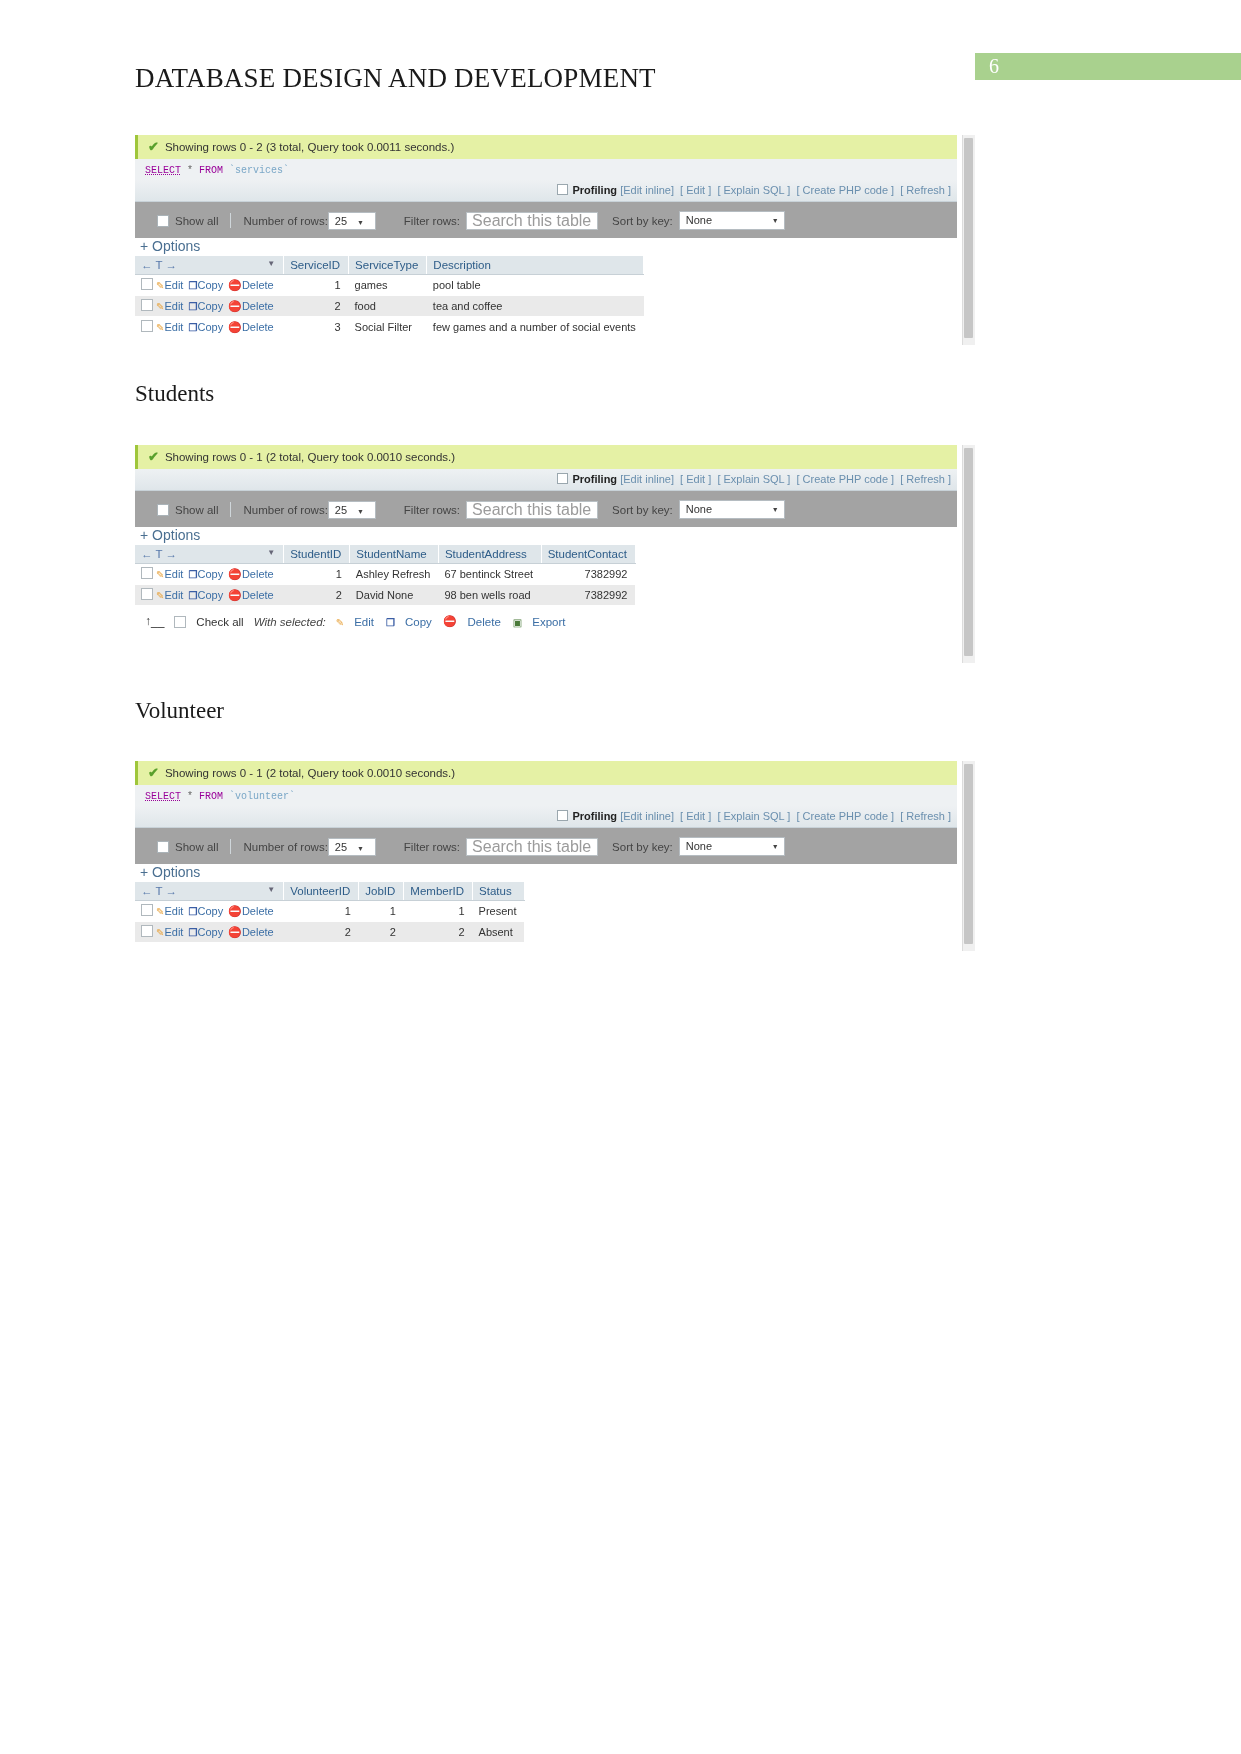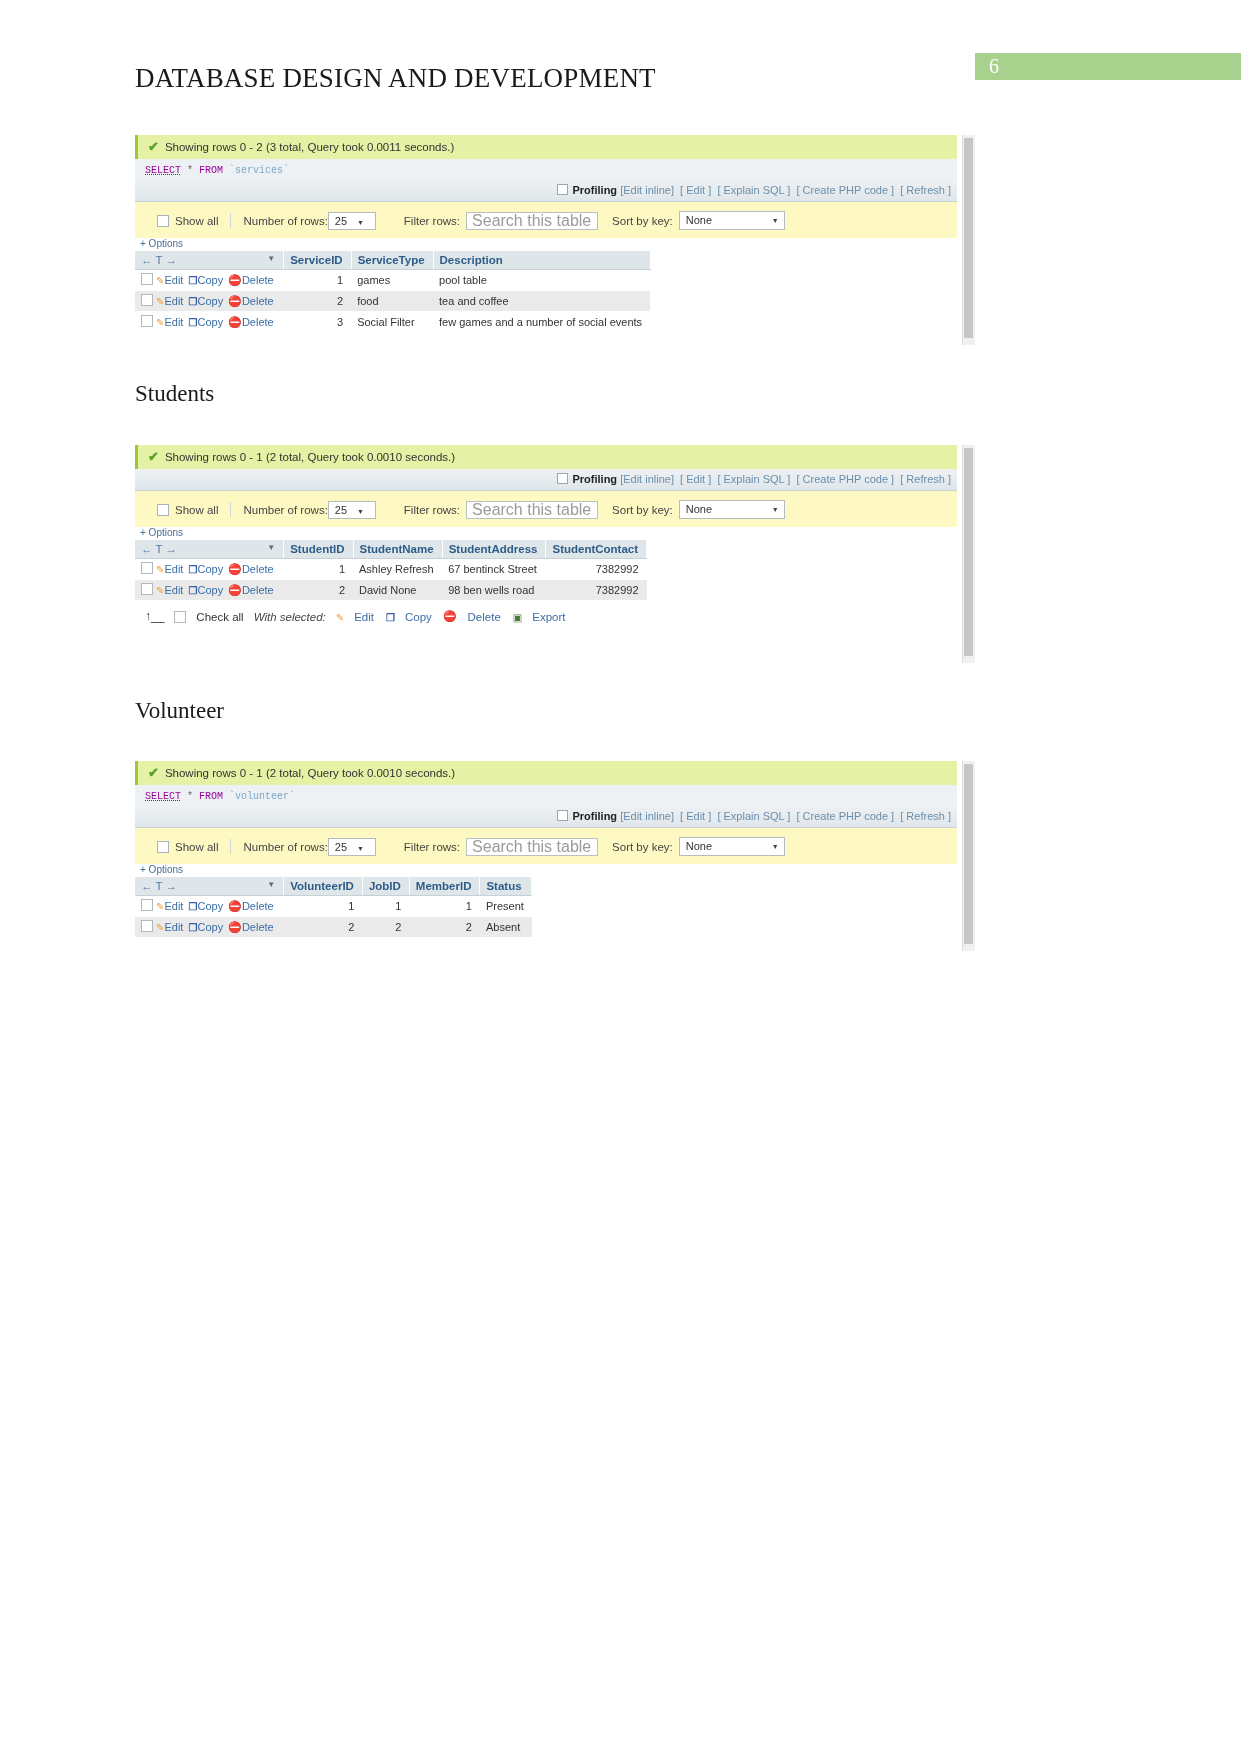"Show all" .pma-controls { background: #fef9c3 -> #a3a3a3 }
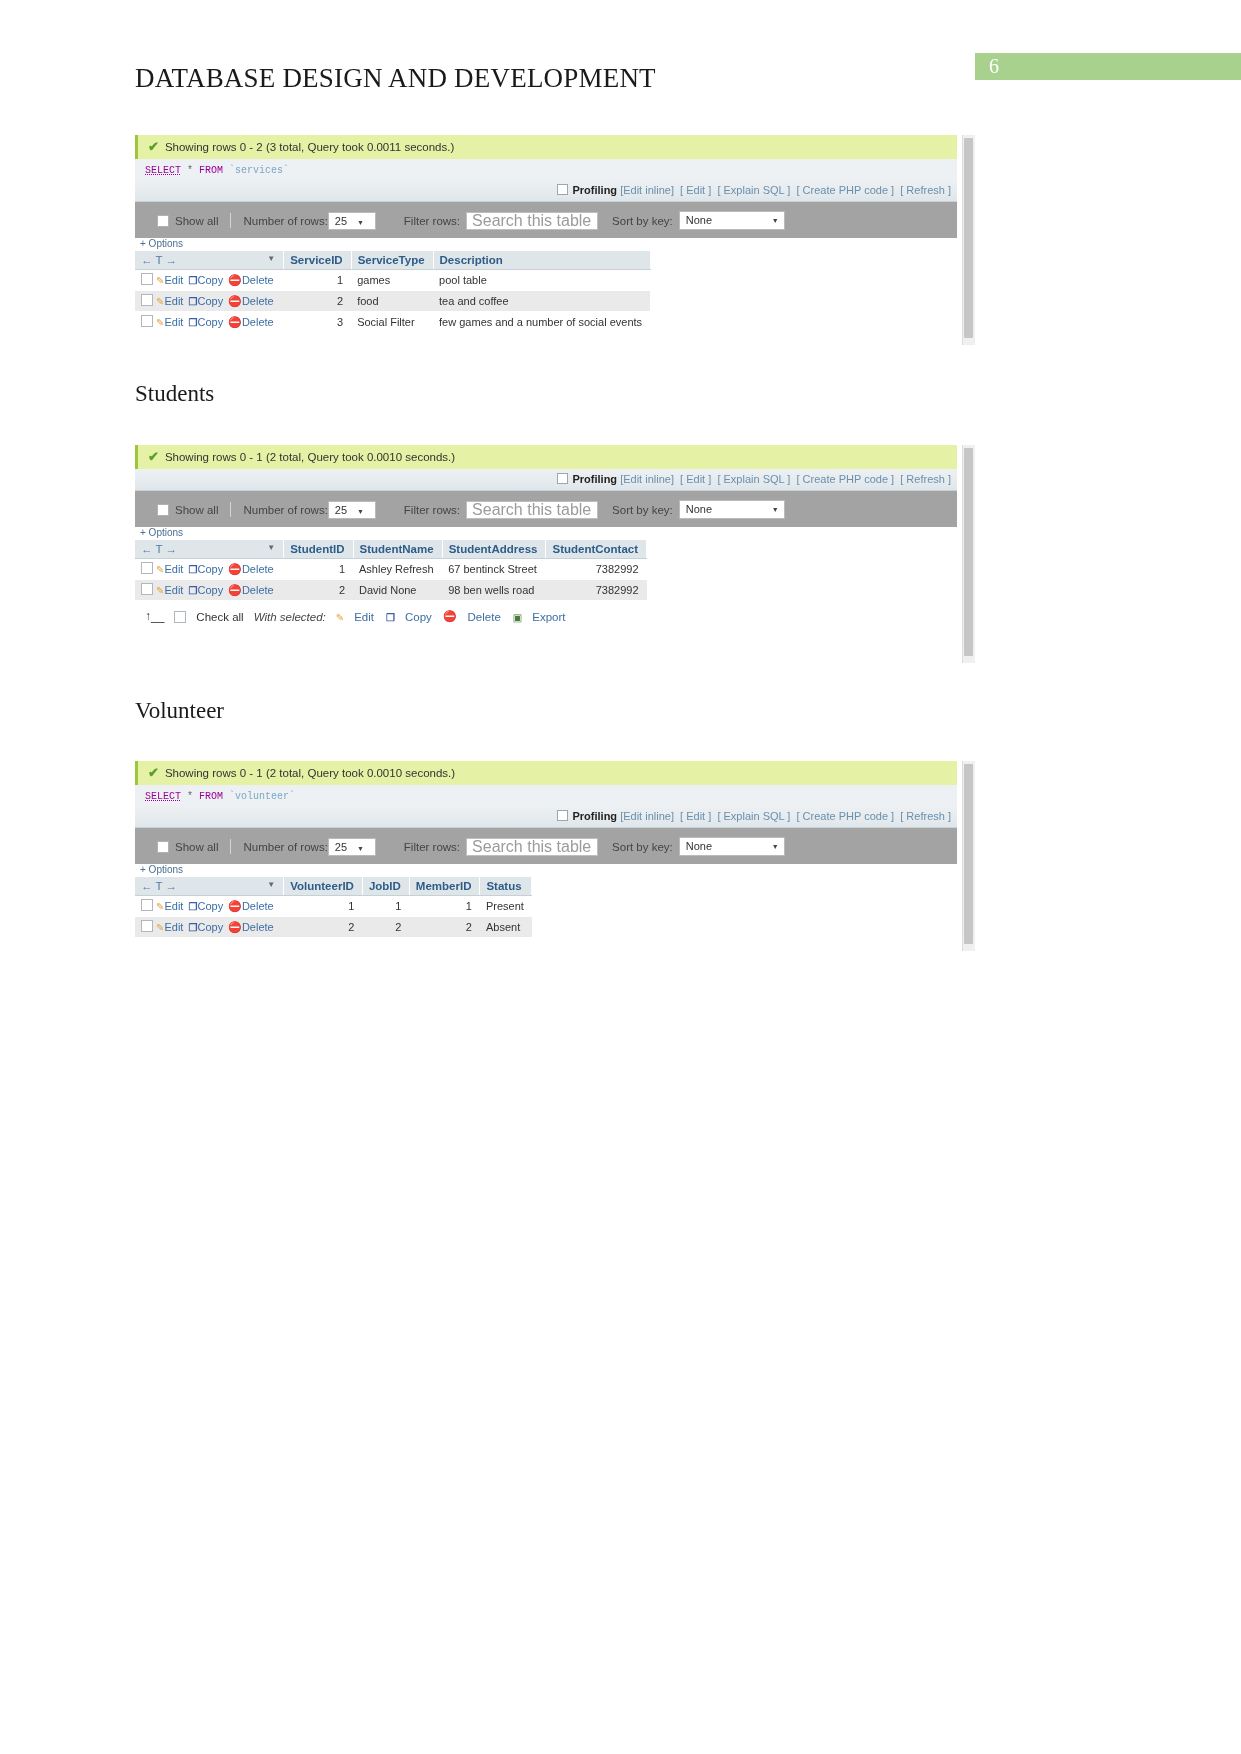"+ Options" .opt-link { font-size: 10px -> 14px }
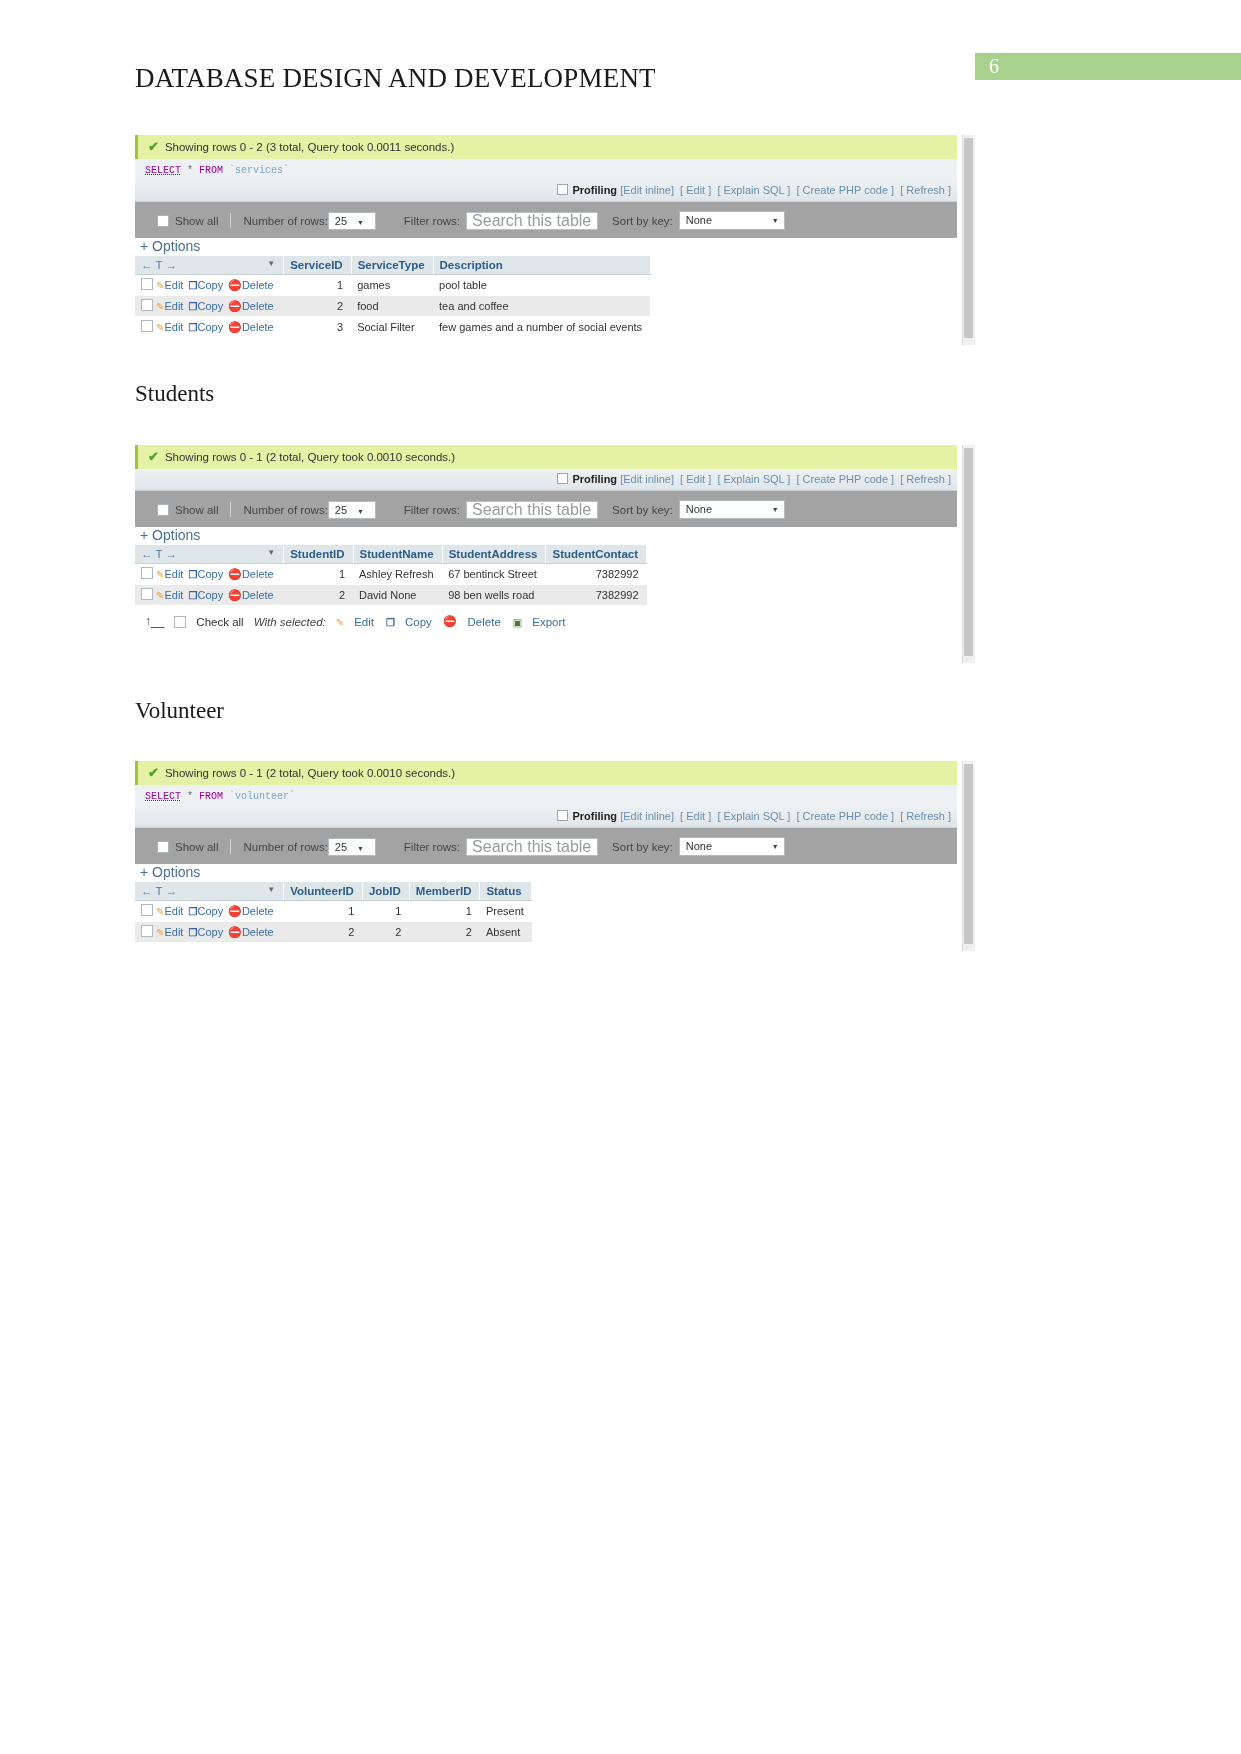"ServiceID" table.dt th { font-weight: bold -> normal }
